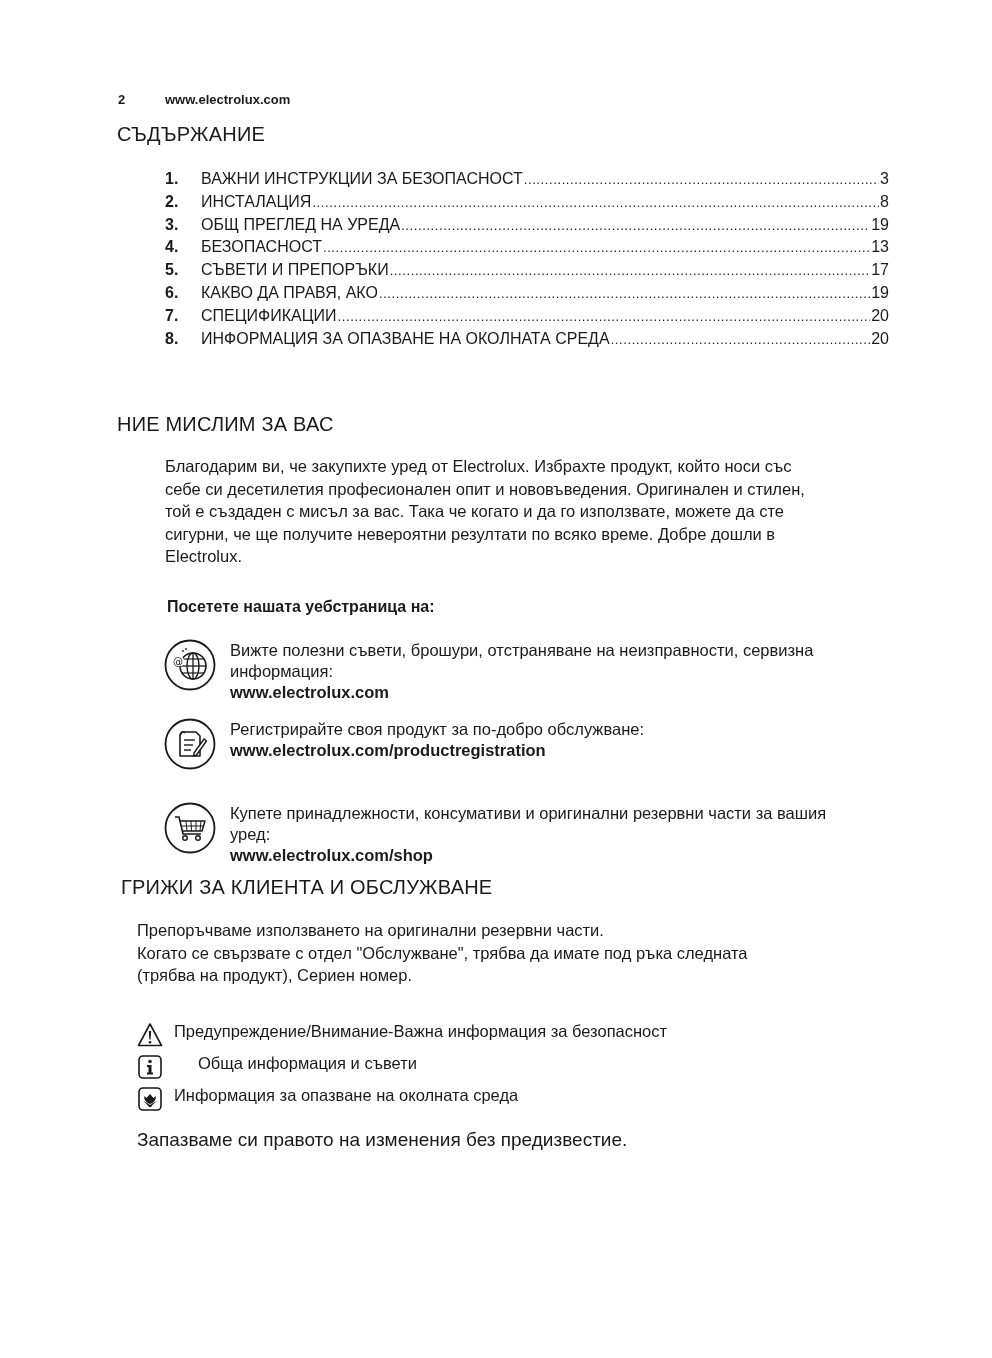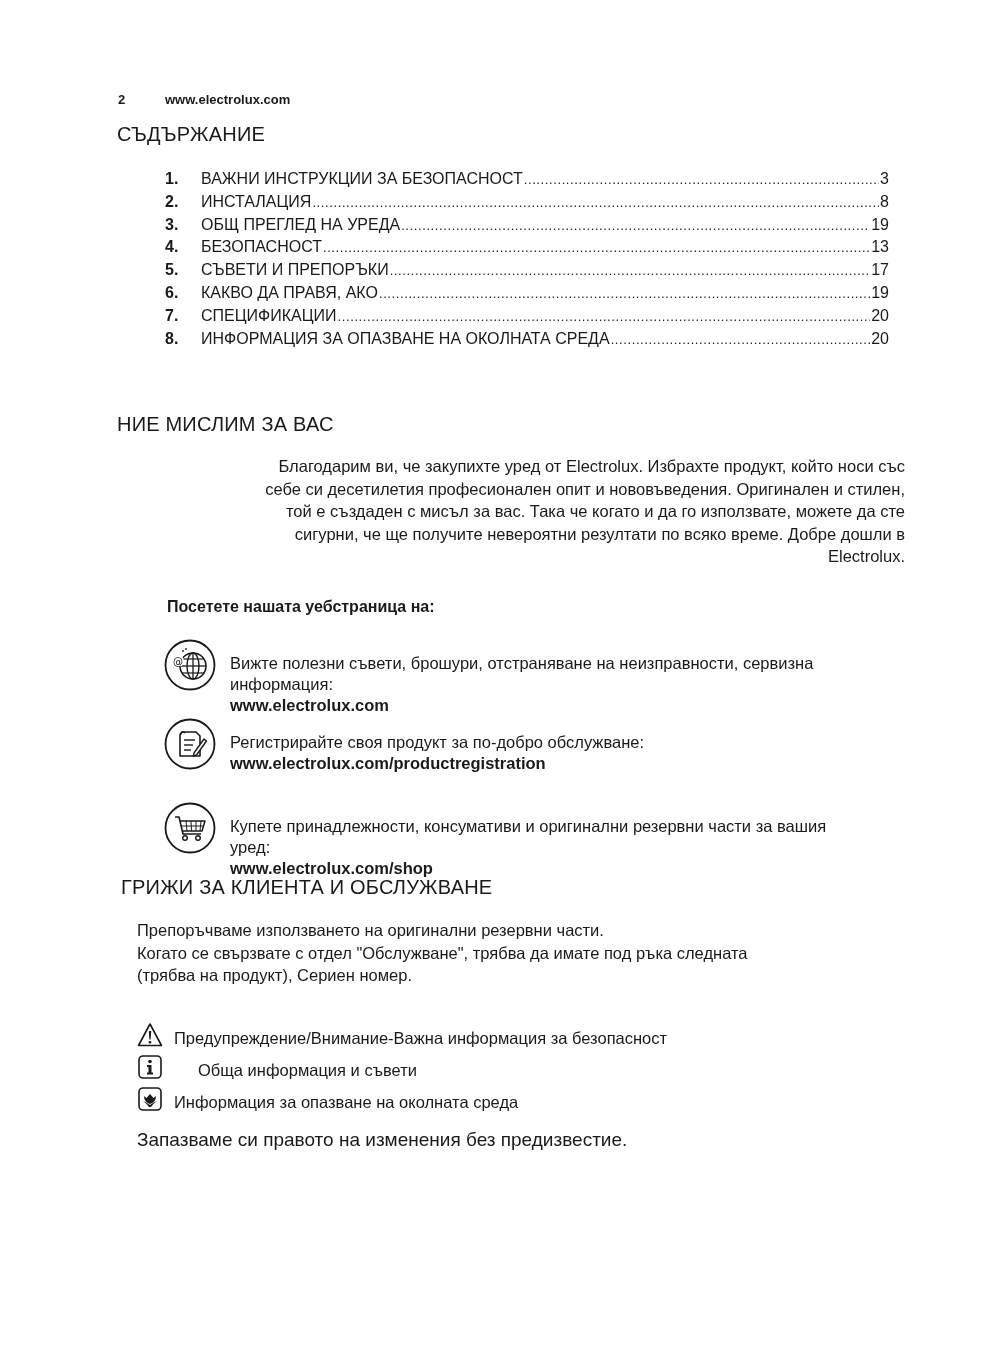"Благодарим ви, че закупихте уред" div.abs { text-align: right -> none }
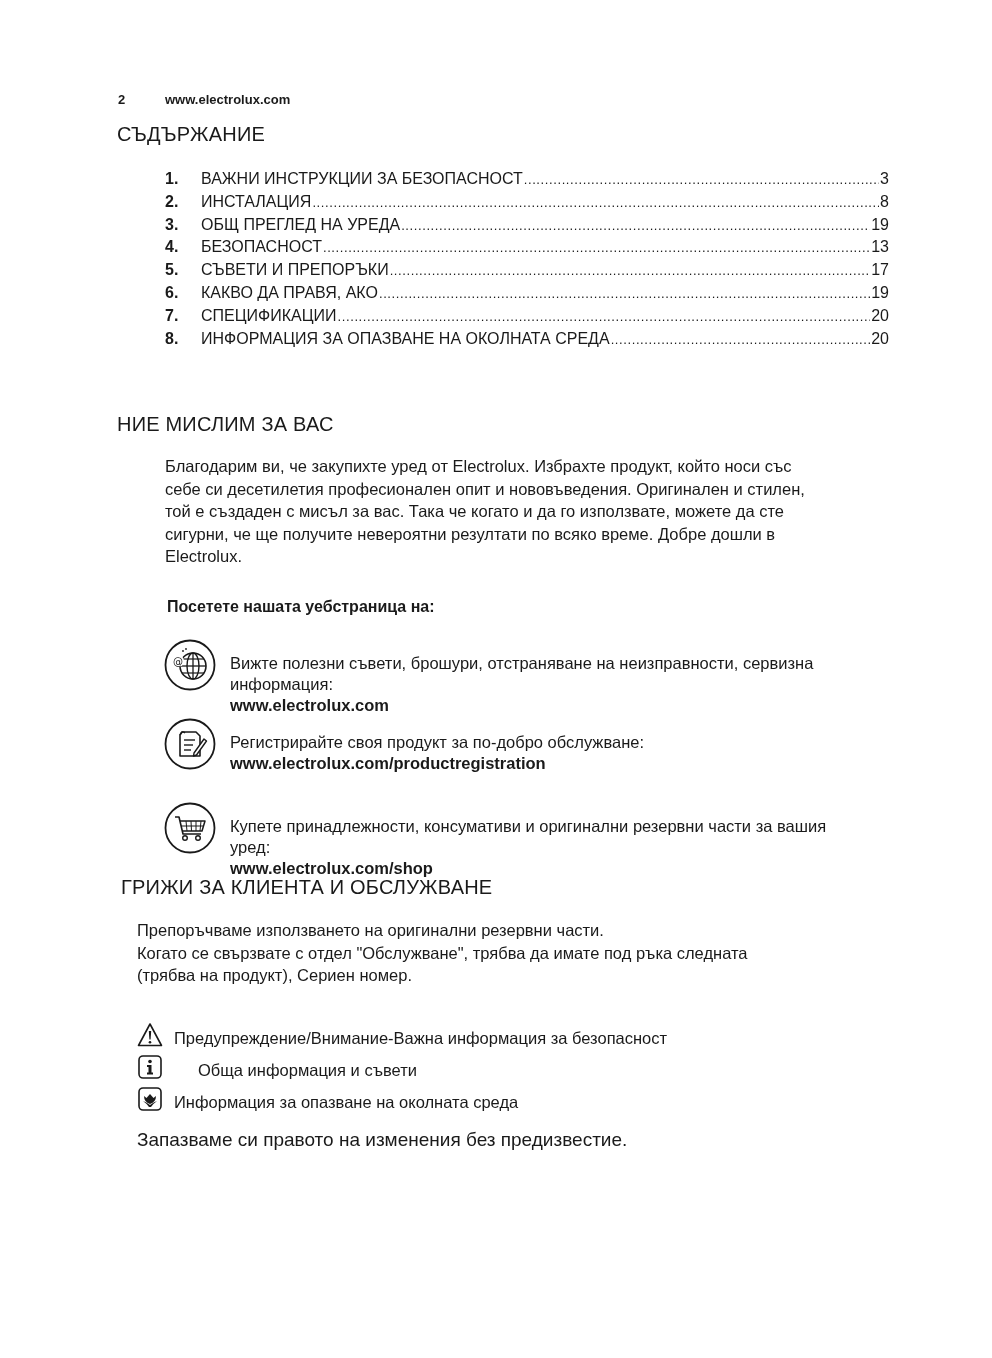"Вижте полезни съвети, брошури," .site-text { margin-top: 14px -> 1px }
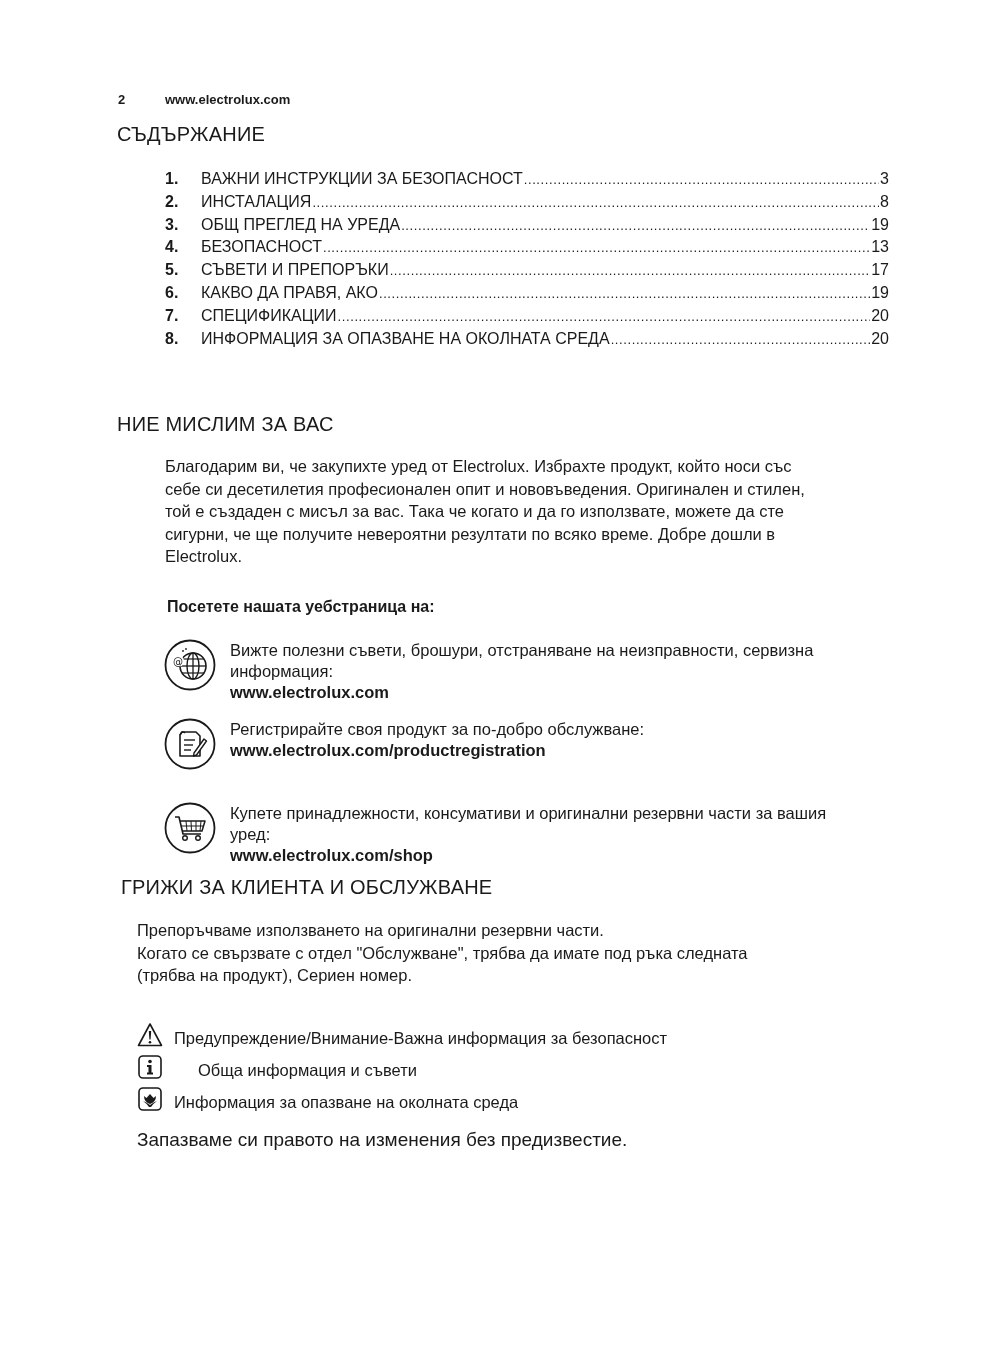"Предупреждение/Внимание-Важна информация" .legend-row { align-items: flex-end -> flex-start }
